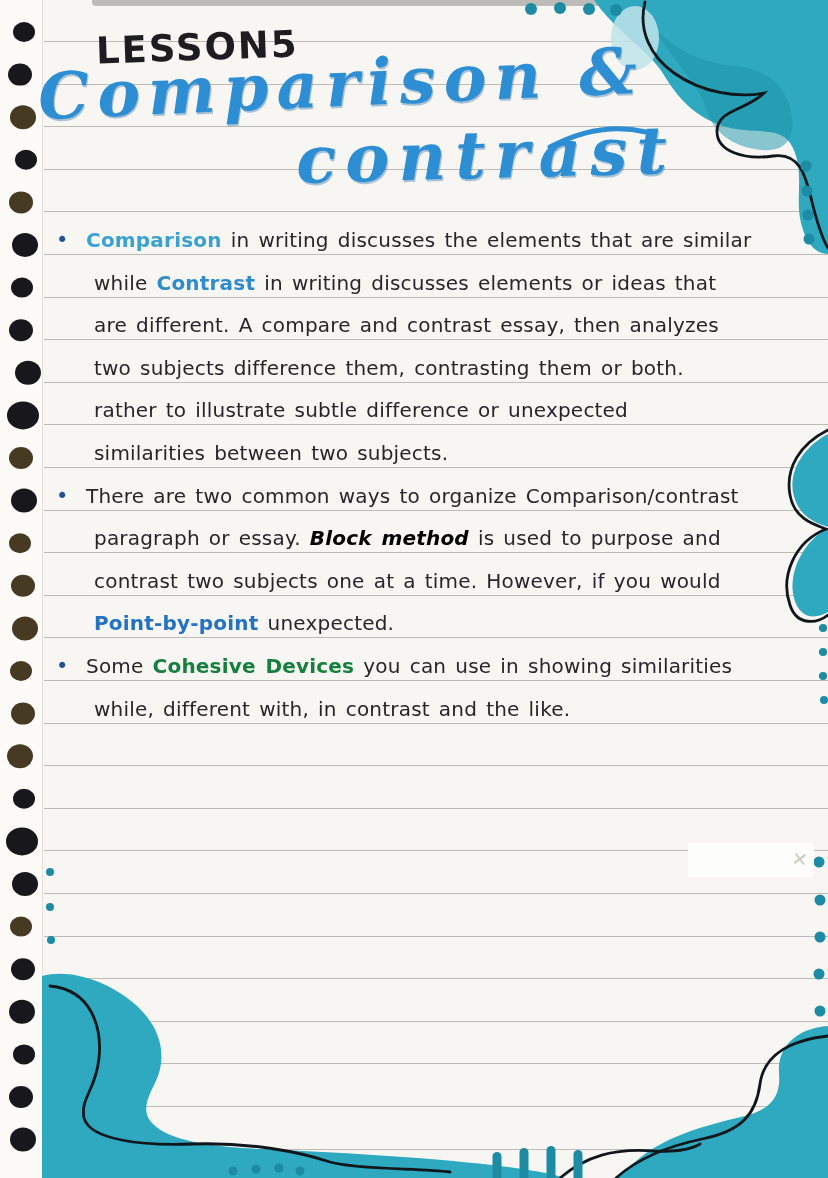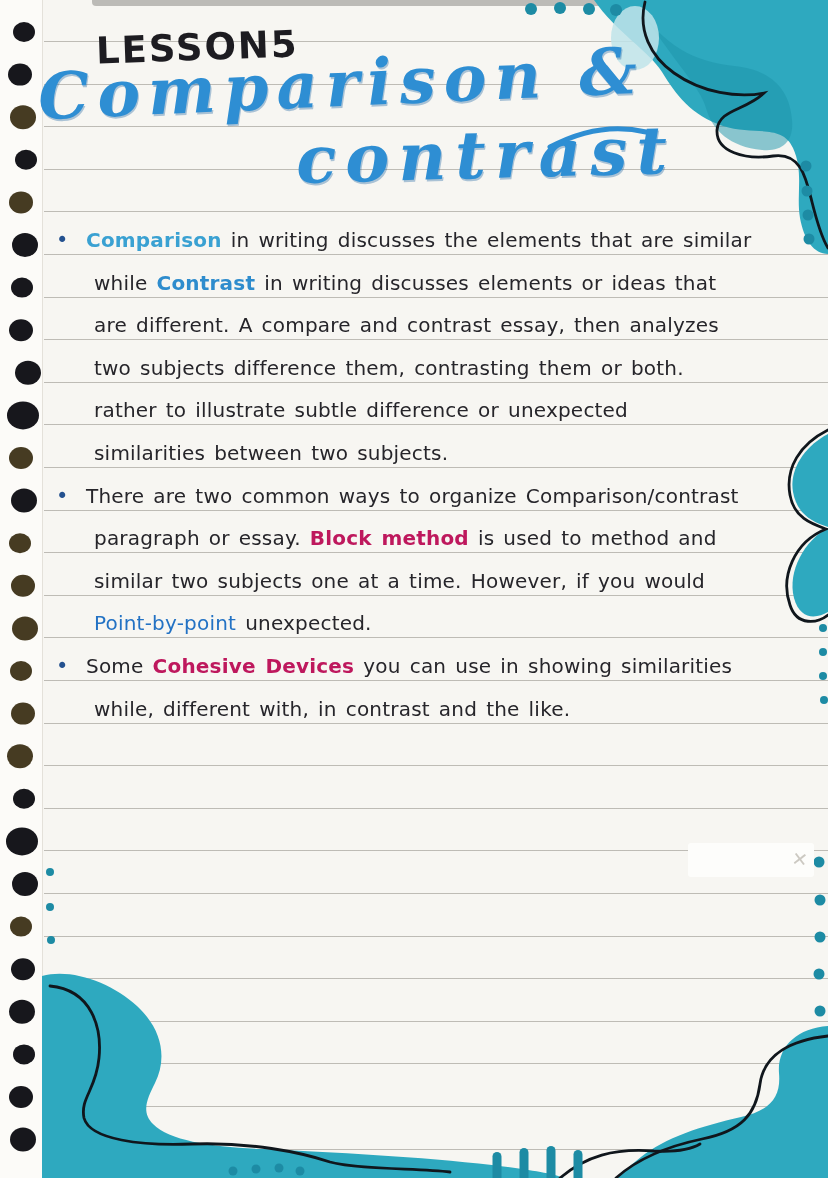"Block method" span { color: #be185d -> #000000; font-style: none -> italic }
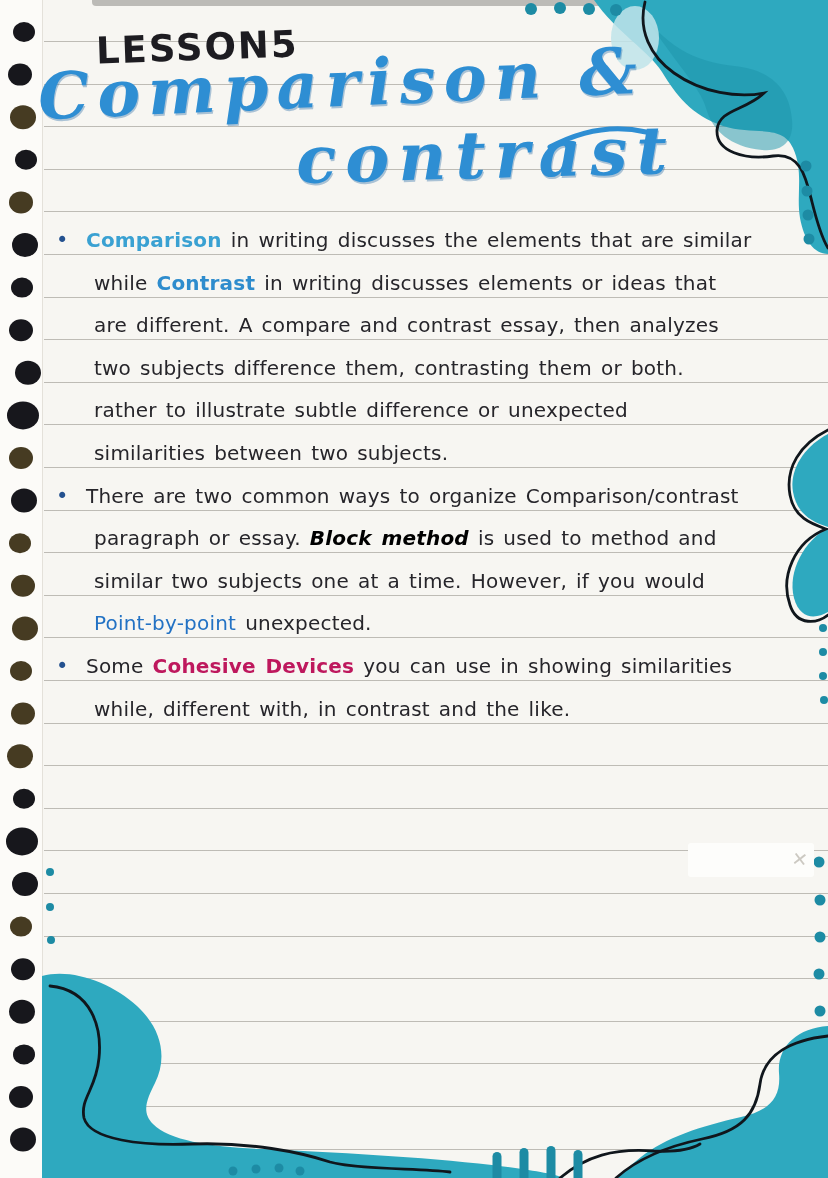"is used to method and" span { text: method -> purpose }
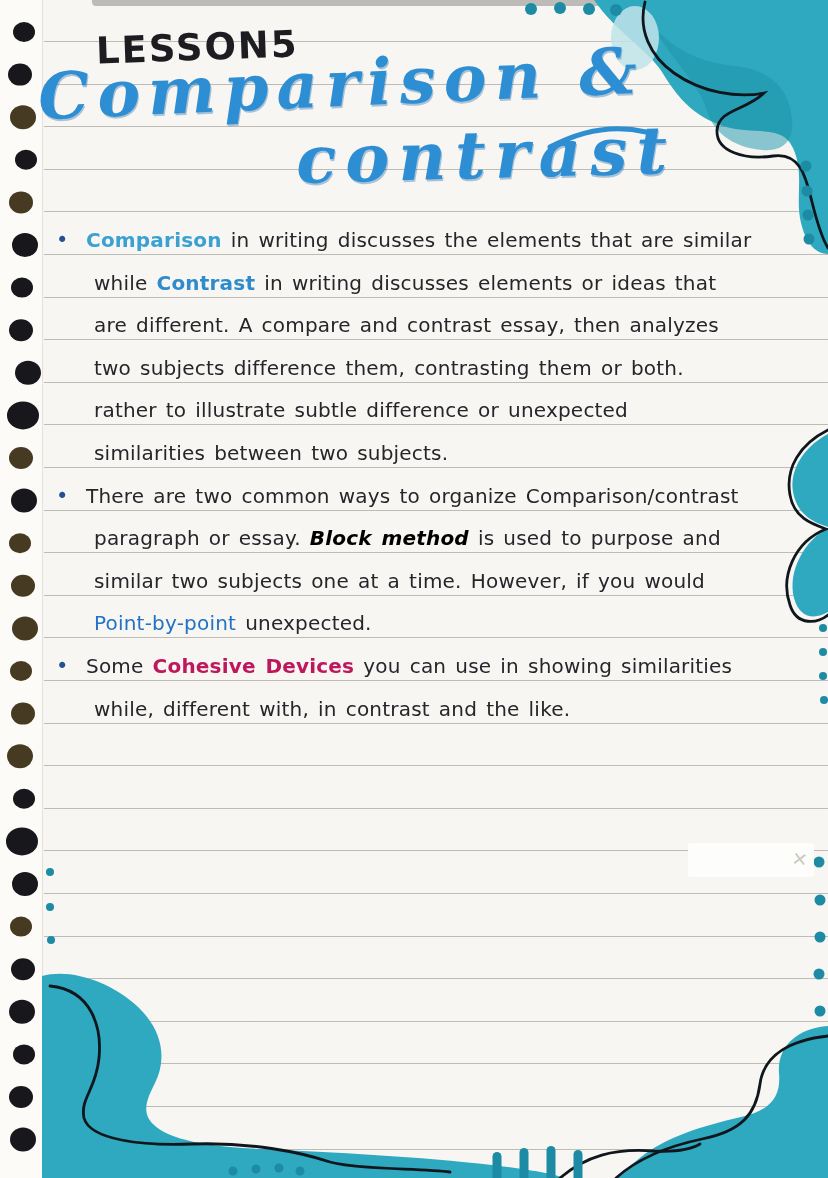"similar two subjects one at" span { text: similar -> contrast }
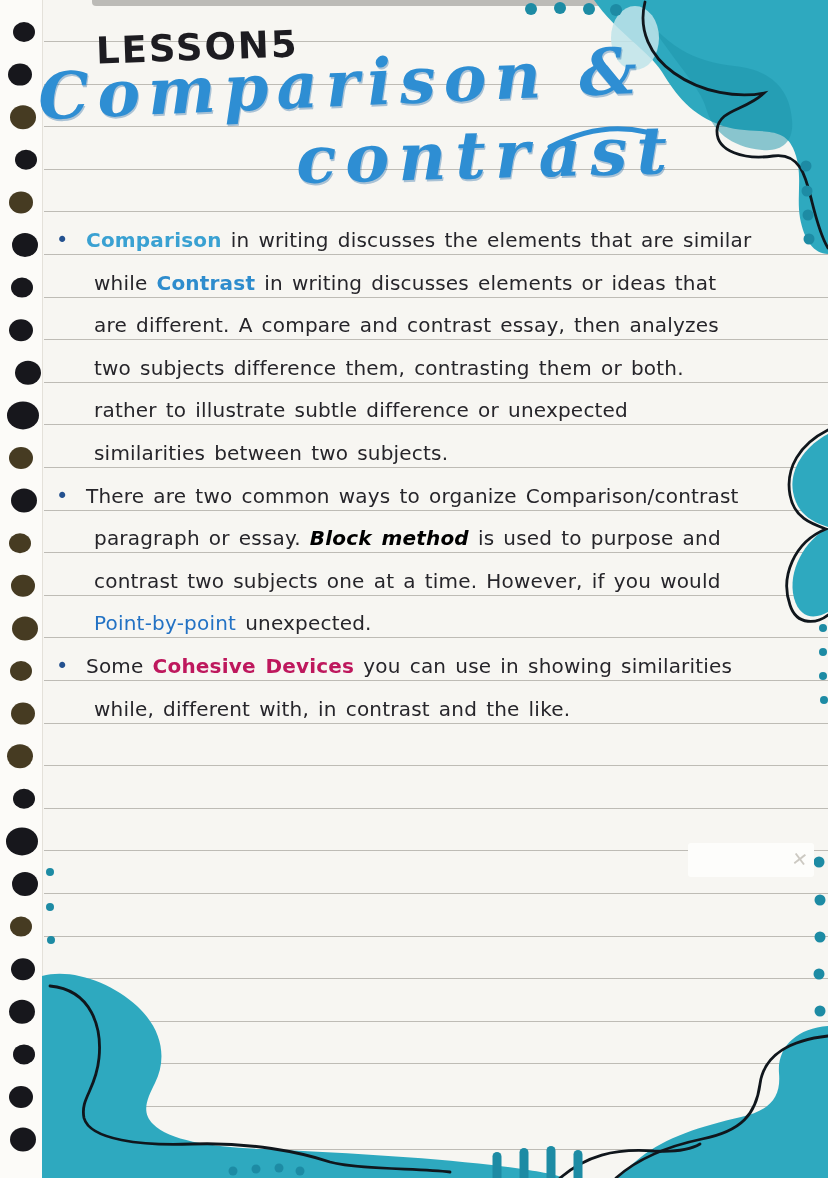"Point-by-point" span { font-weight: 400 -> 700 }
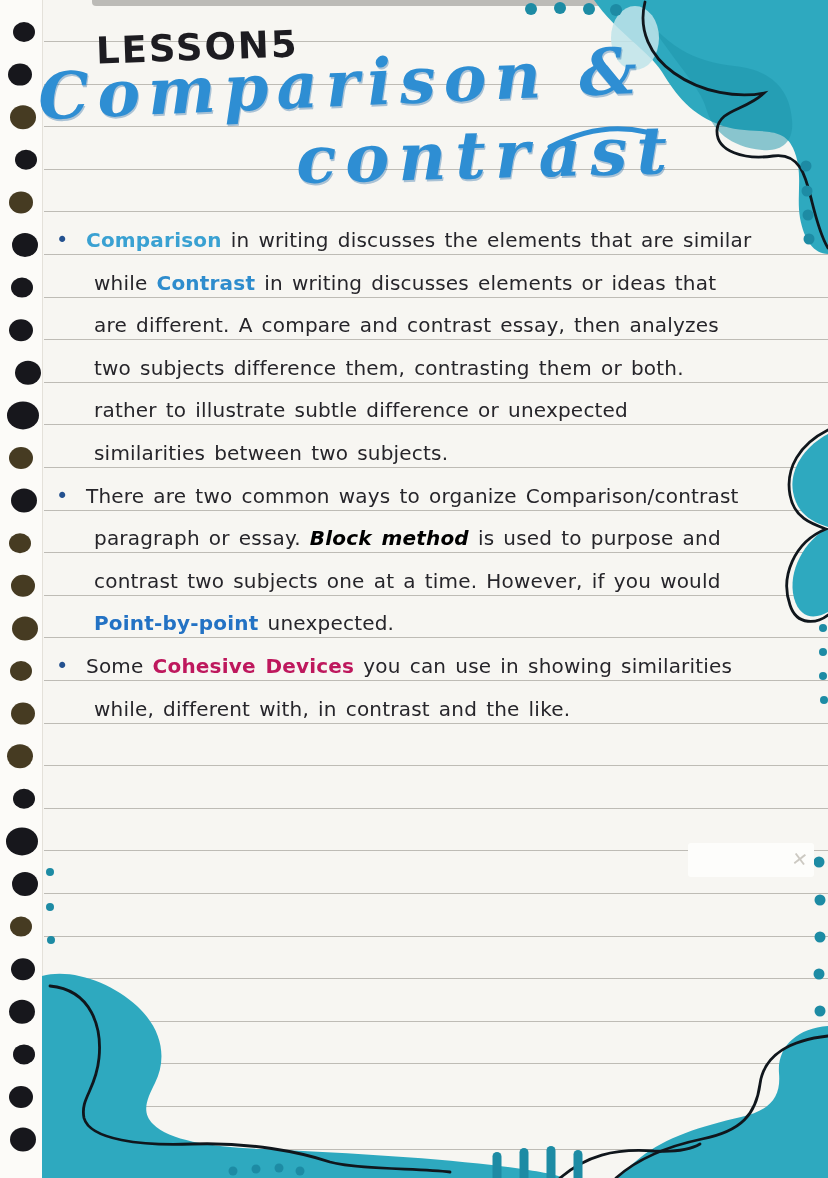"Cohesive Devices" span { color: #be185d -> #15803d }
